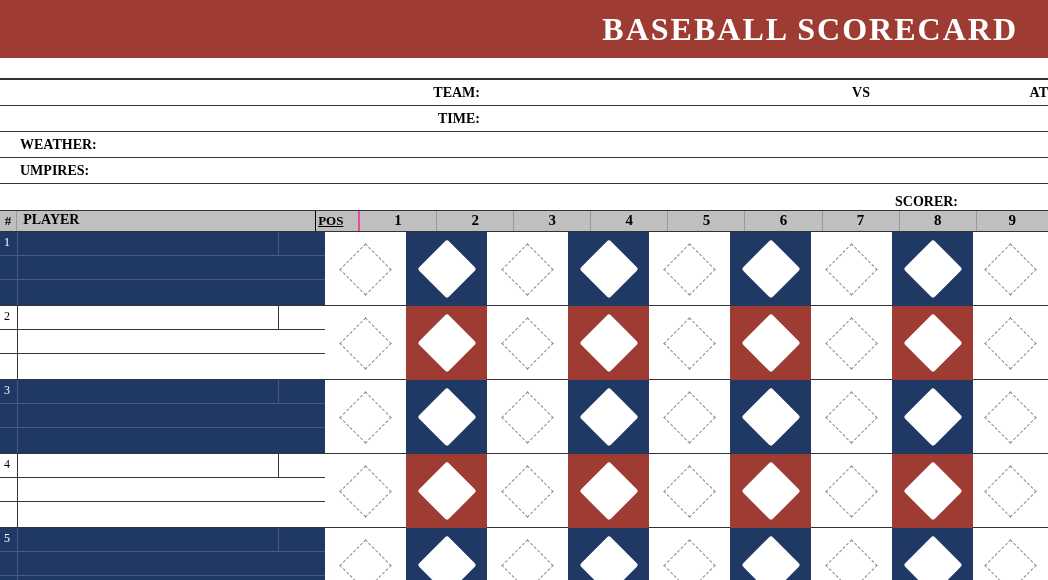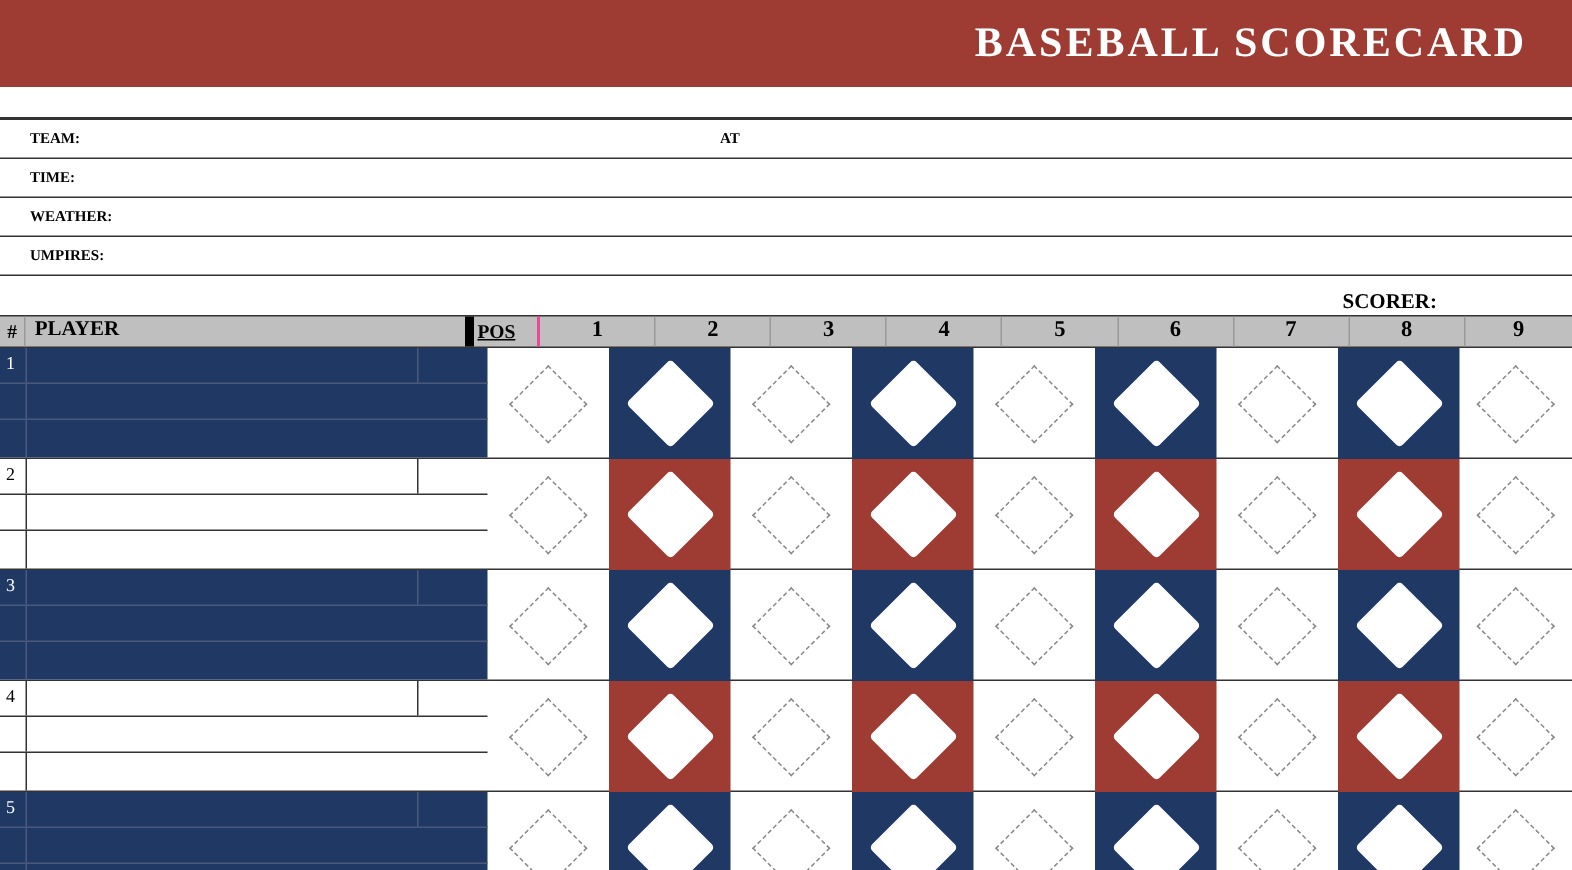"BASEBALL SCORECARD" .title { font-size: 28px -> 32px }
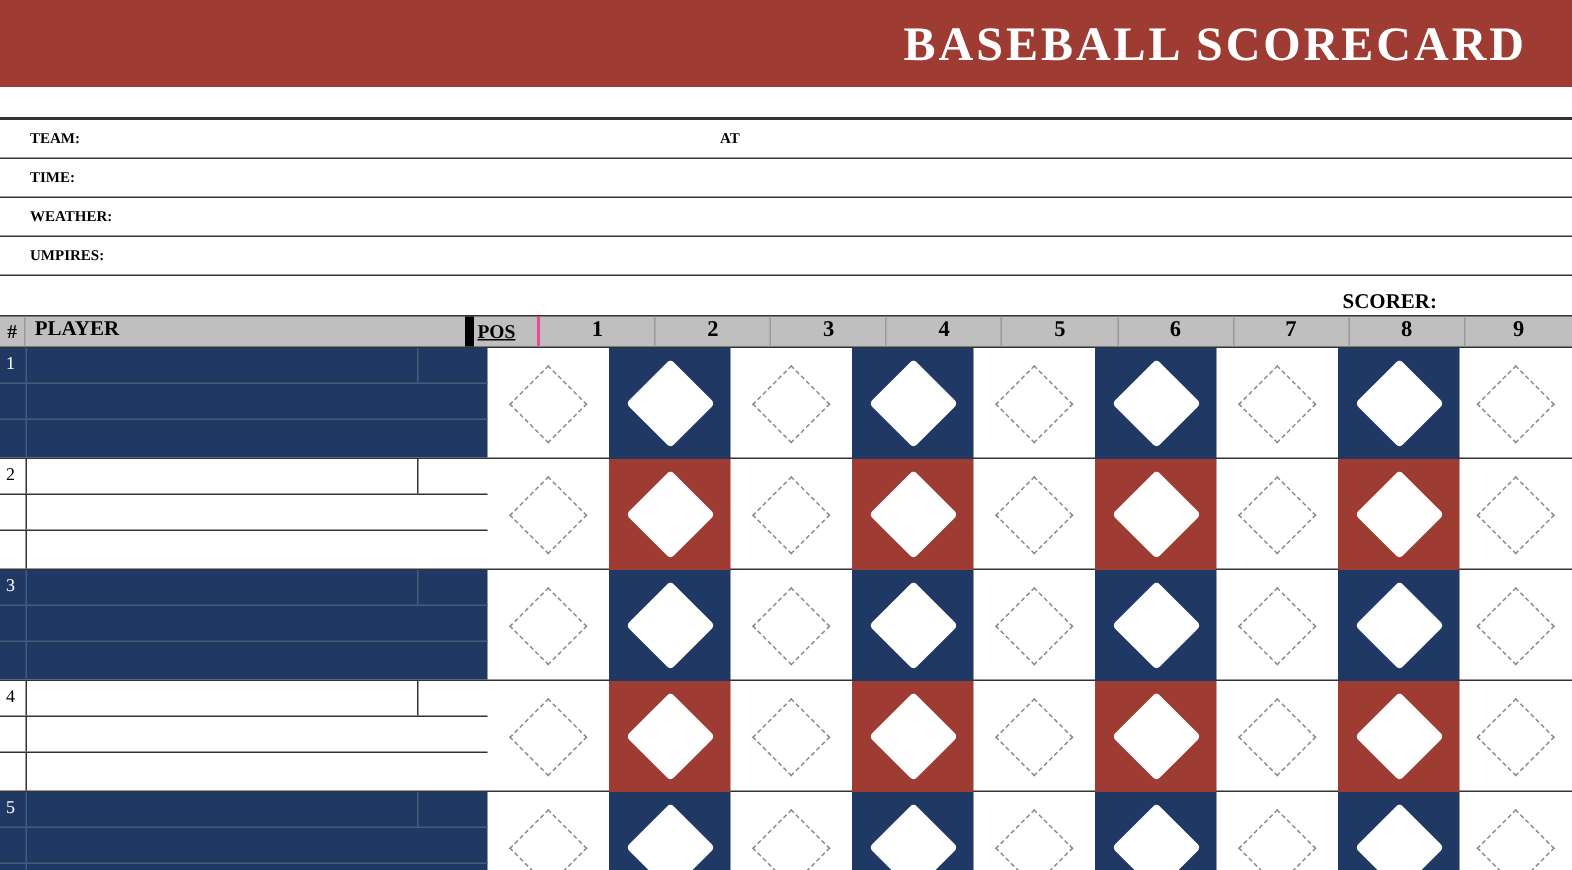"TEAM:" .info-row { font-size: 10px -> 14px; text-align: none -> right }
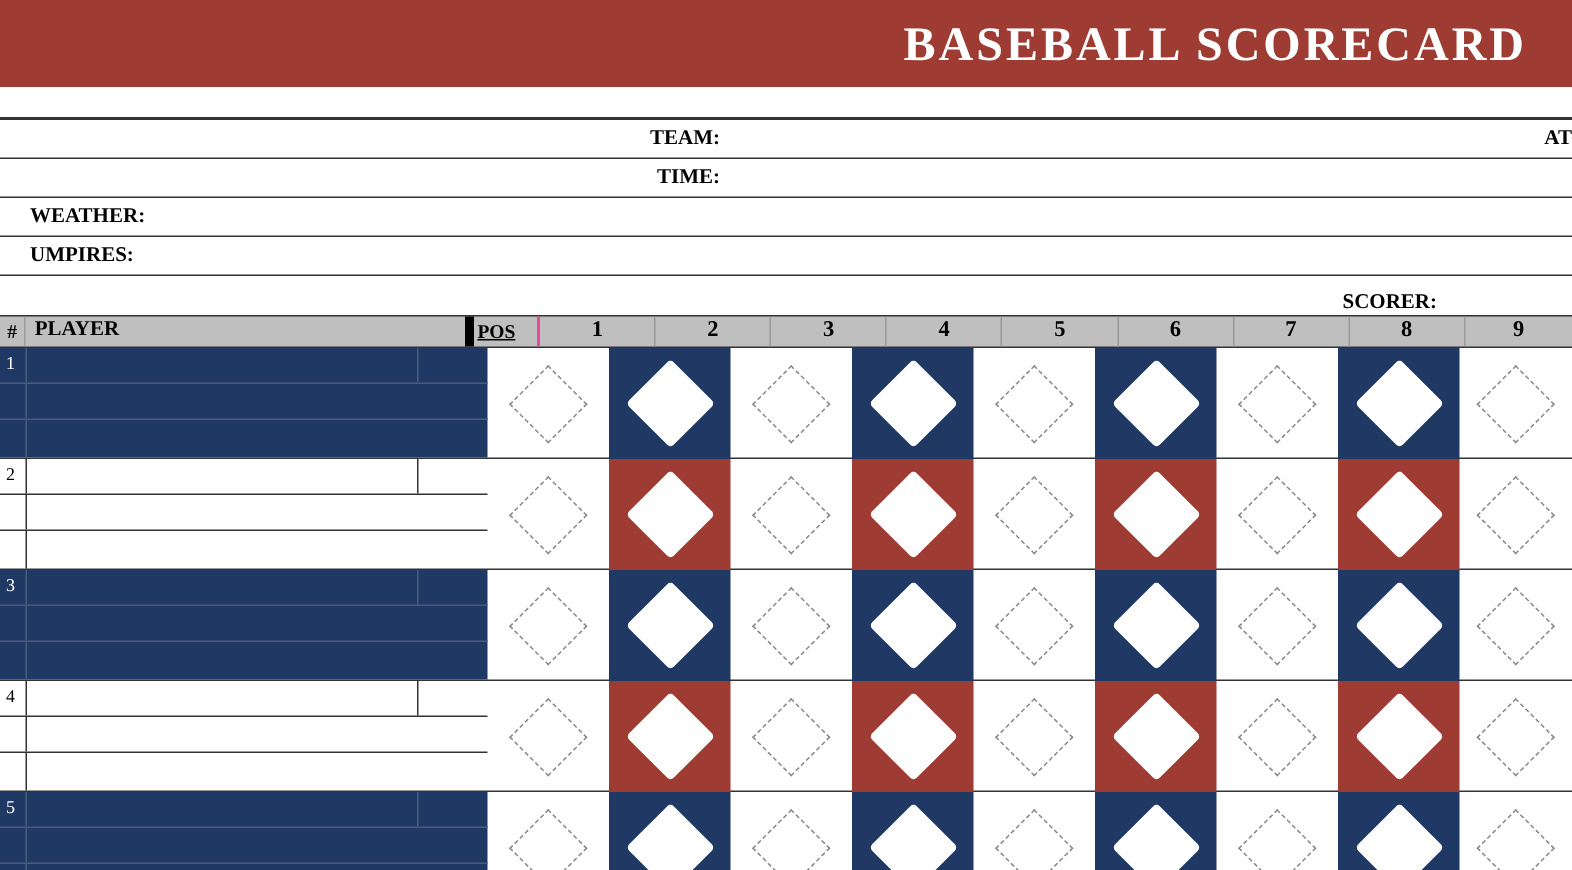"VS" div.info-cell-2 { html: none -> <div>VS</div> }
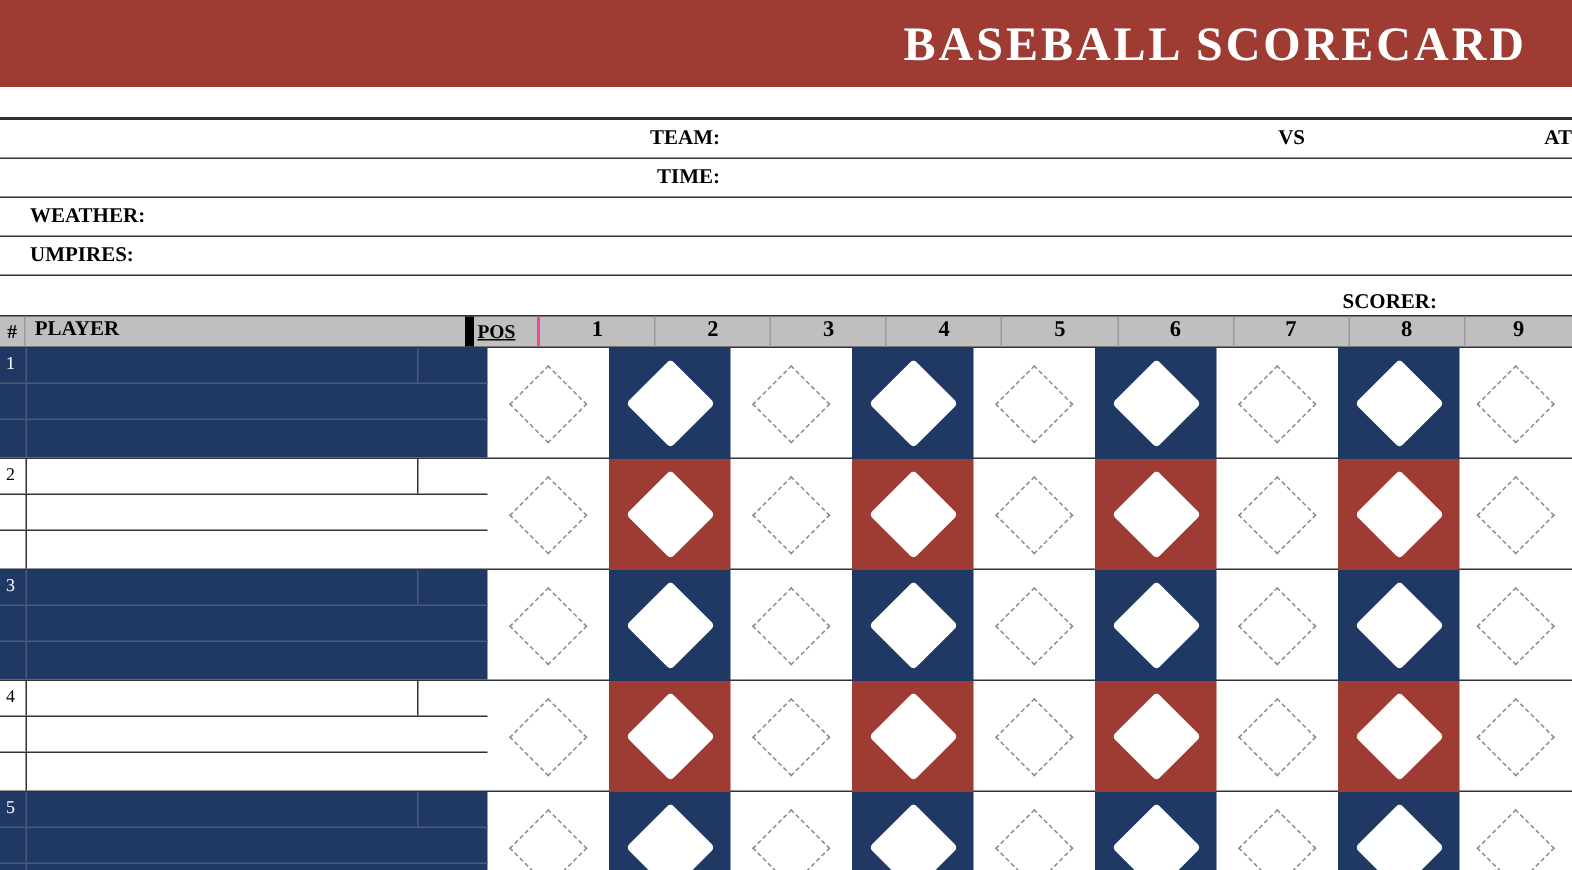"PLAYER" .col-player { border-right: 6px solid #000000 -> 1px solid #000000 }
